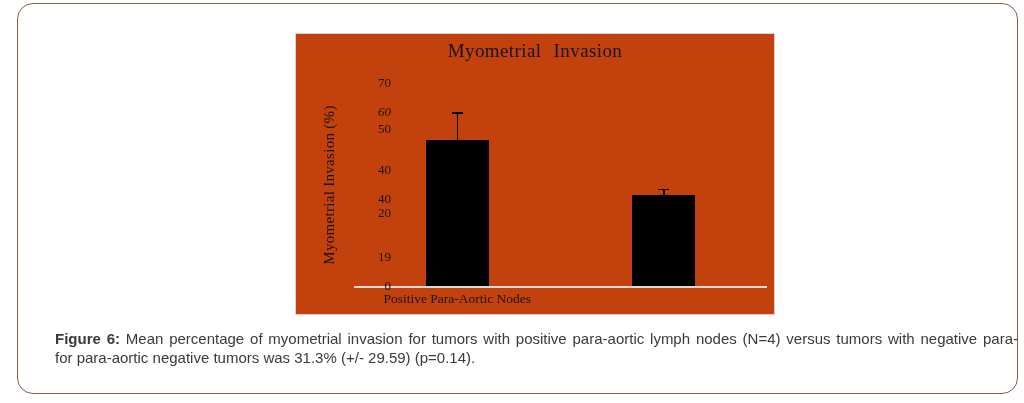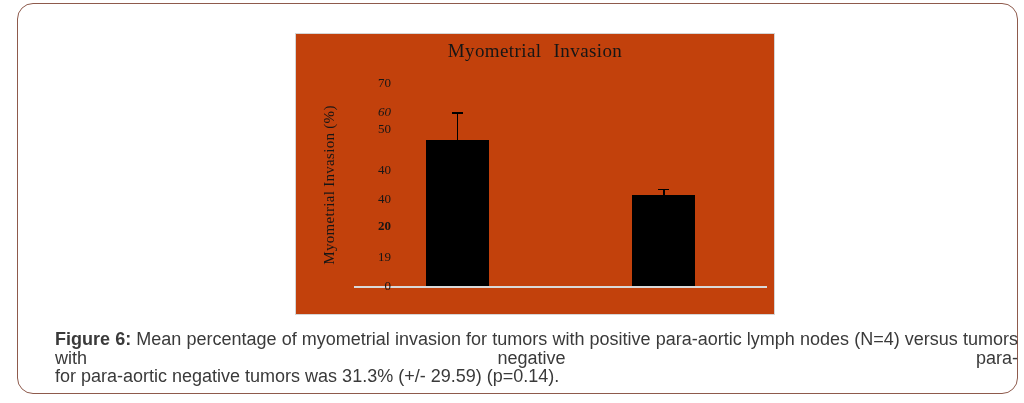"20" div.y-tick-label { font-weight: bold -> none; top: 184px -> 171px }
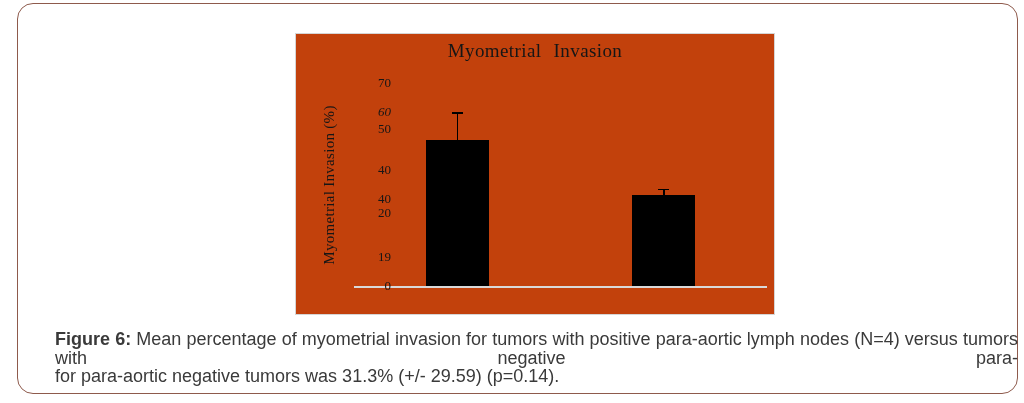"Positive Para-Aortic Nodes" div.x-tick-label { html: none -> <div>Positive Para-Aortic Nodes</div> }
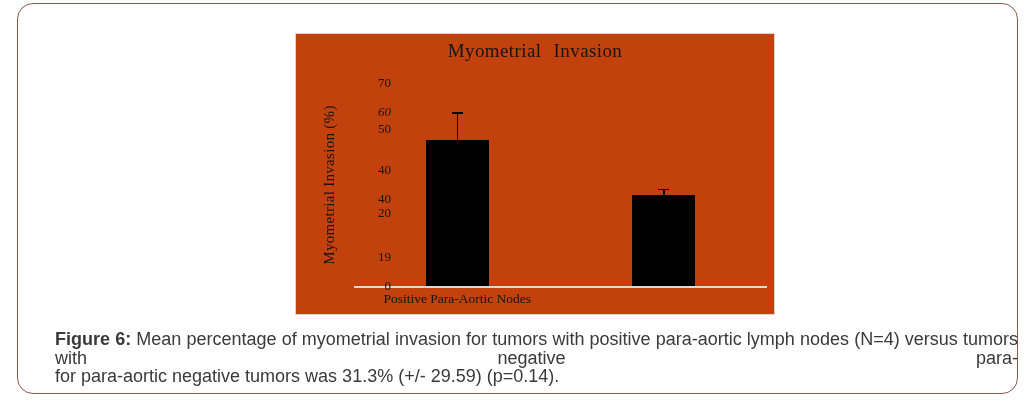"Figure 6: Mean percentage of" .figure-caption { font-size: 18px -> 15px }
